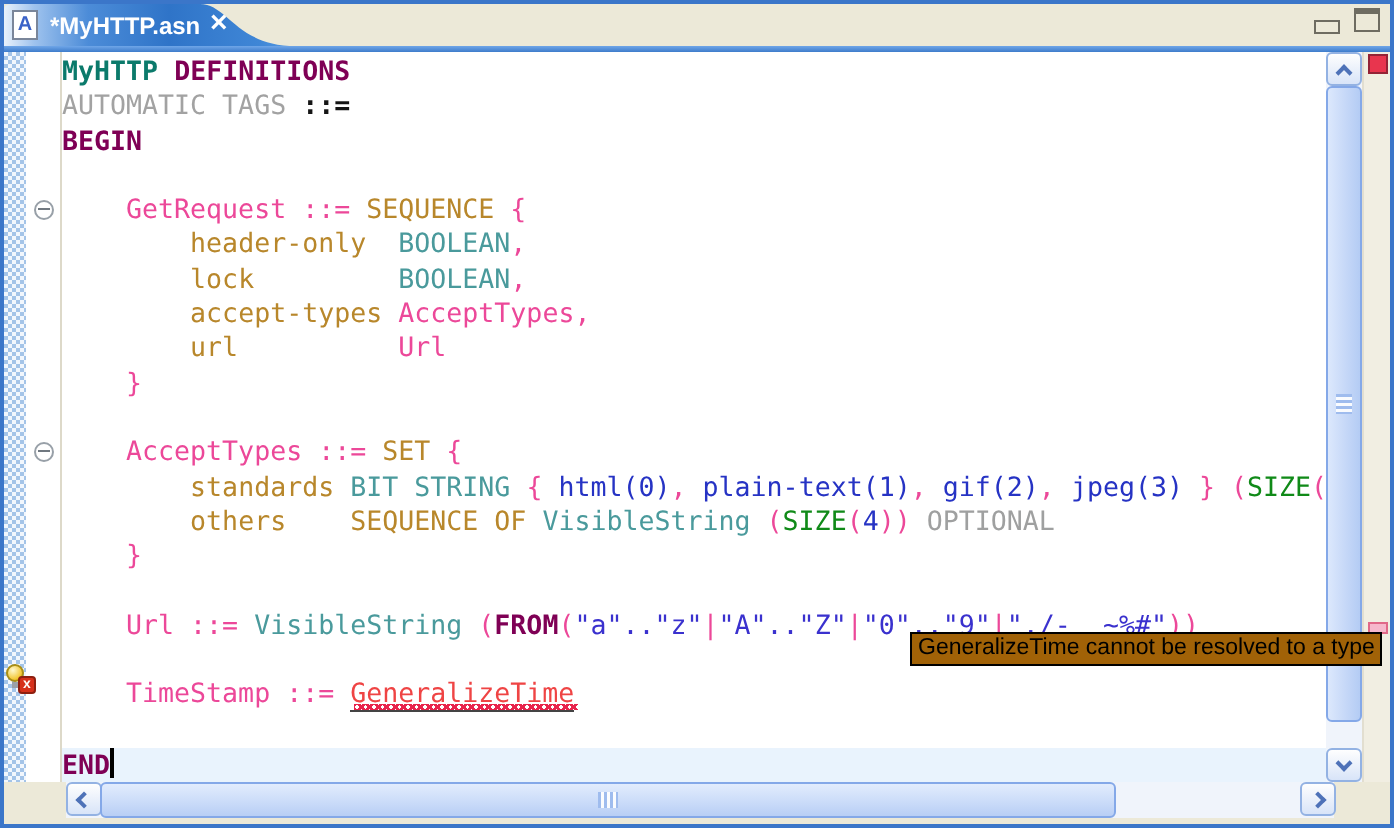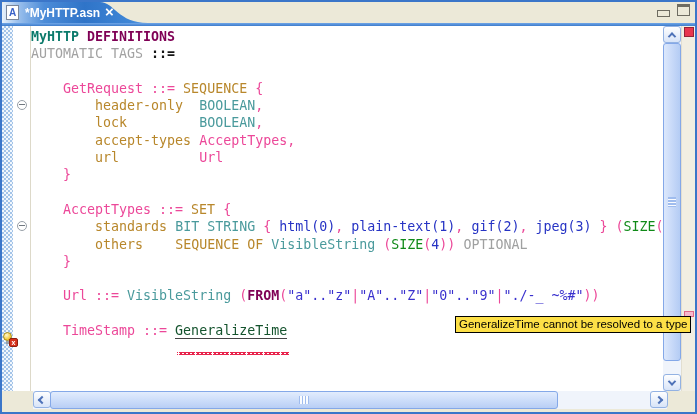"BEGIN" div.code-line { html: none -> <div><span>BEGIN</span></div> }
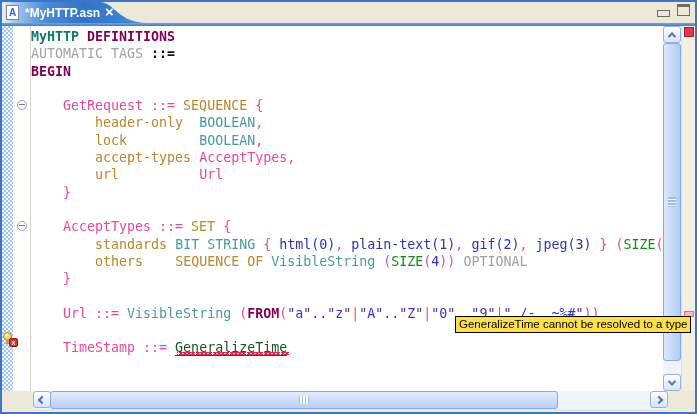"GeneralizeTime cannot be resolved to" .tooltip { background: #fde047 -> #a16207 }
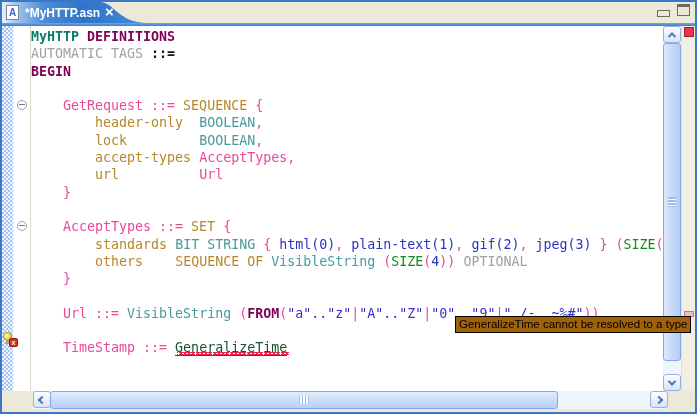"GeneralizeTime" .tok-err { color: #14532d -> #ef4444 }
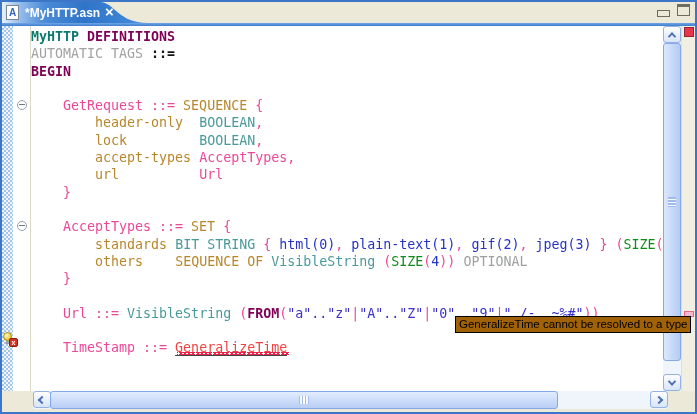"END" div.code-line { html: none -> <div><span>END</span><span></span></div> }
